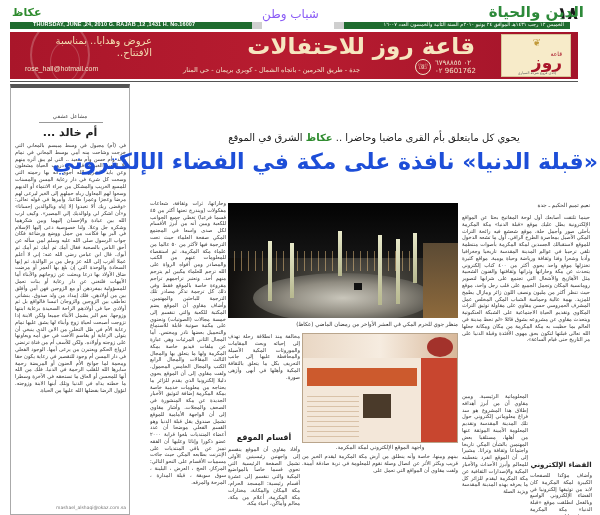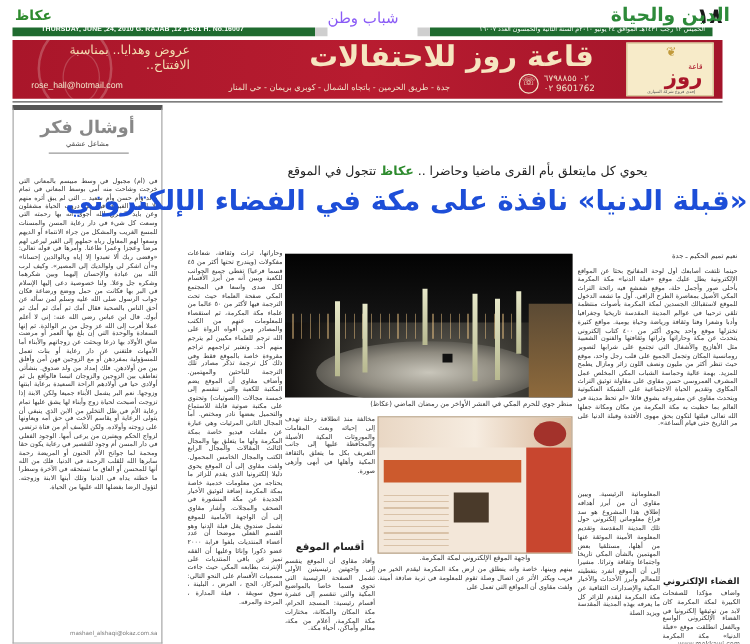"أوشال فكر" div.op-title { html: <div>أوشال فكر</div> -> none }
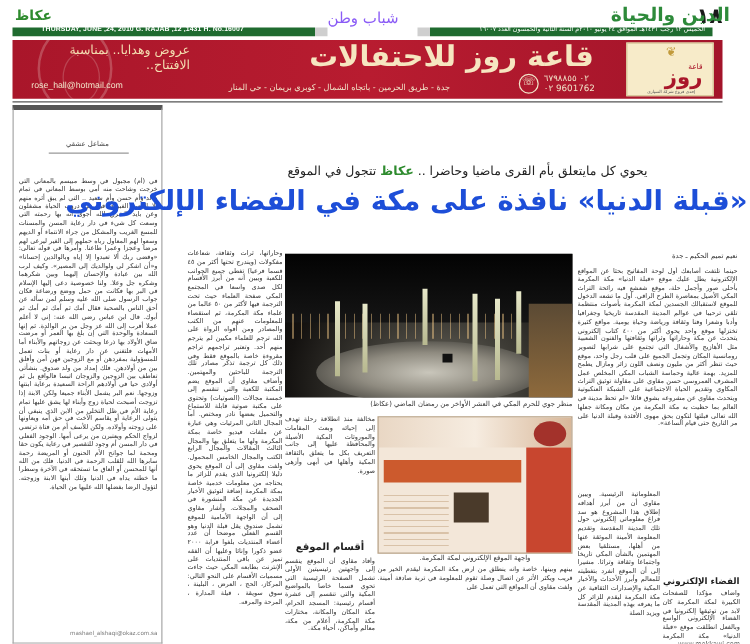"أم خالد ..." div.op-headline { html: none -> <div>أم خالد ...</div> }
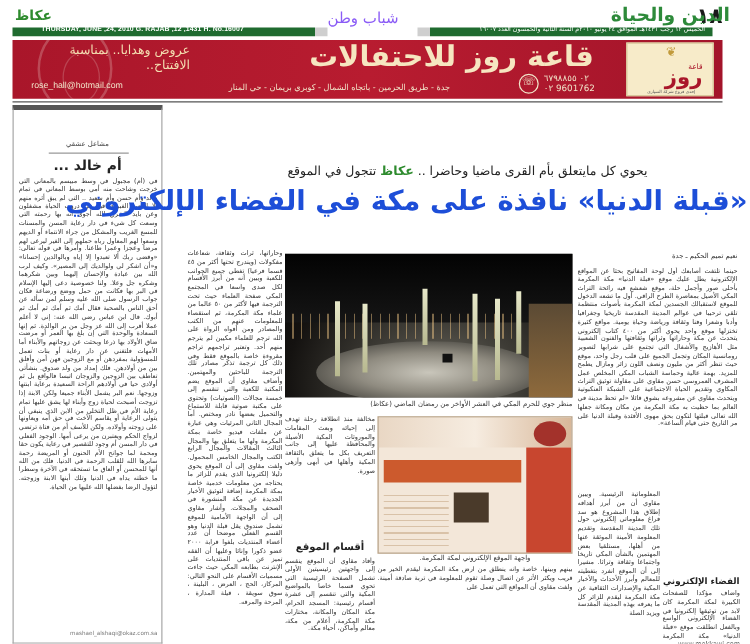"تتجول في الموقع" span { text: تتجول -> الشرق }
